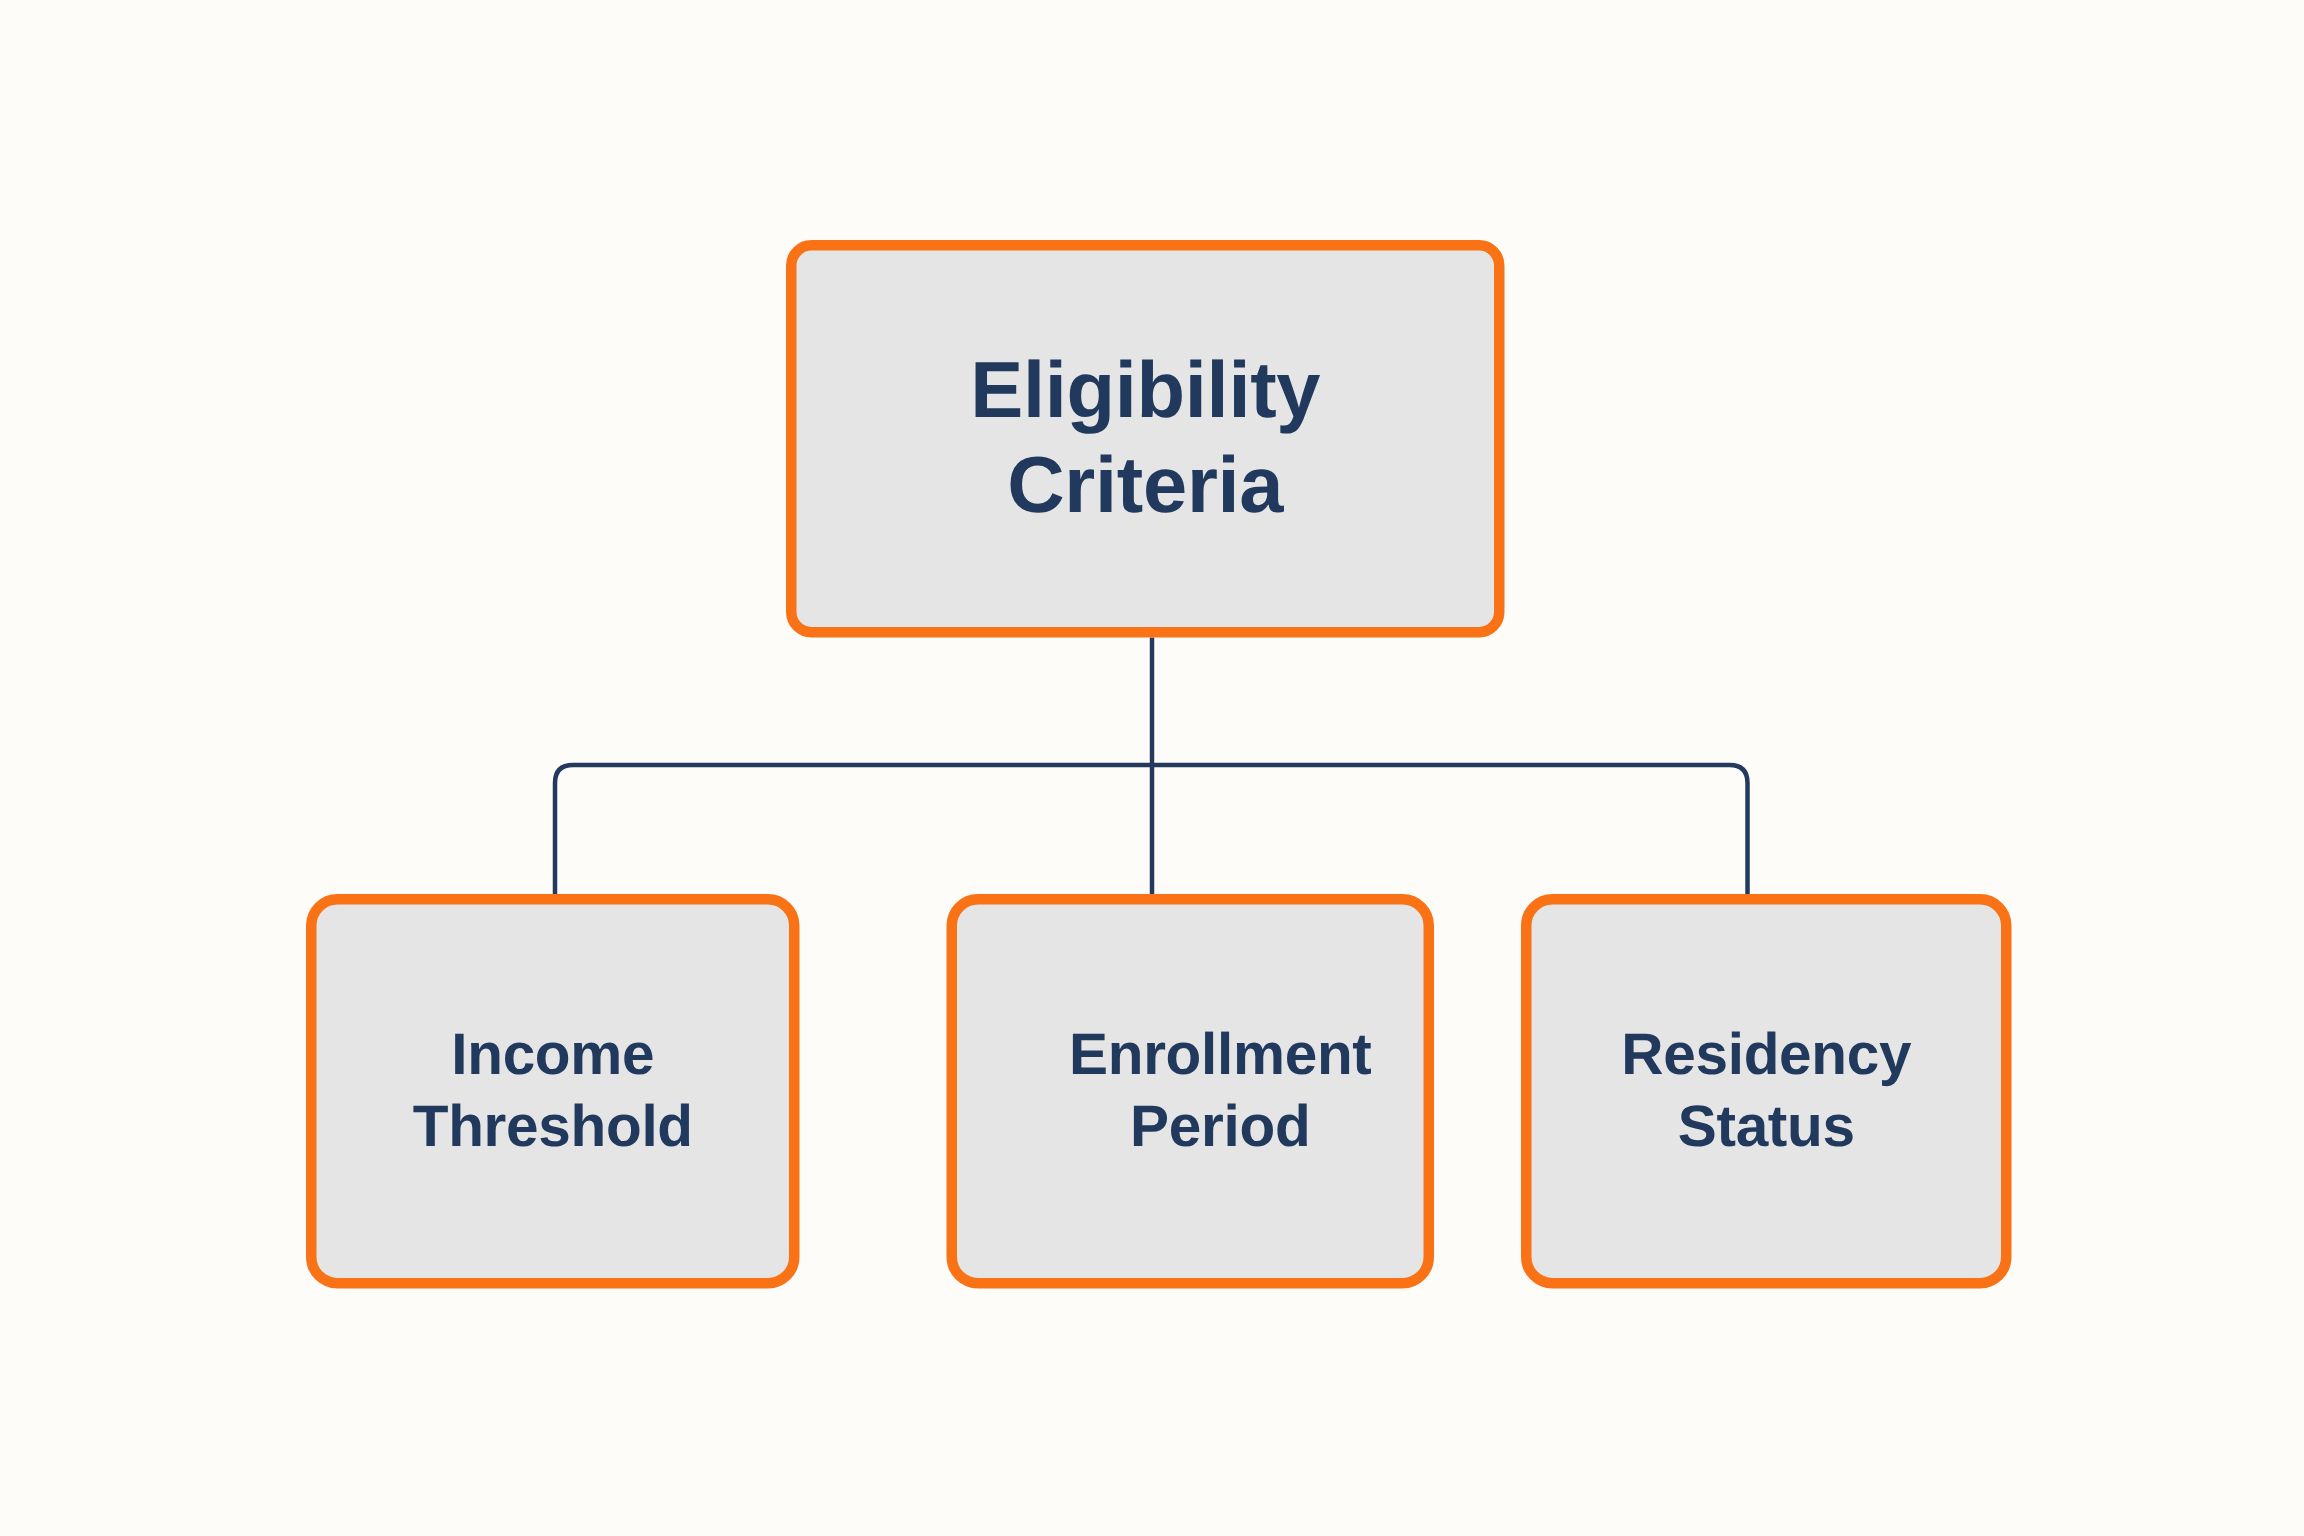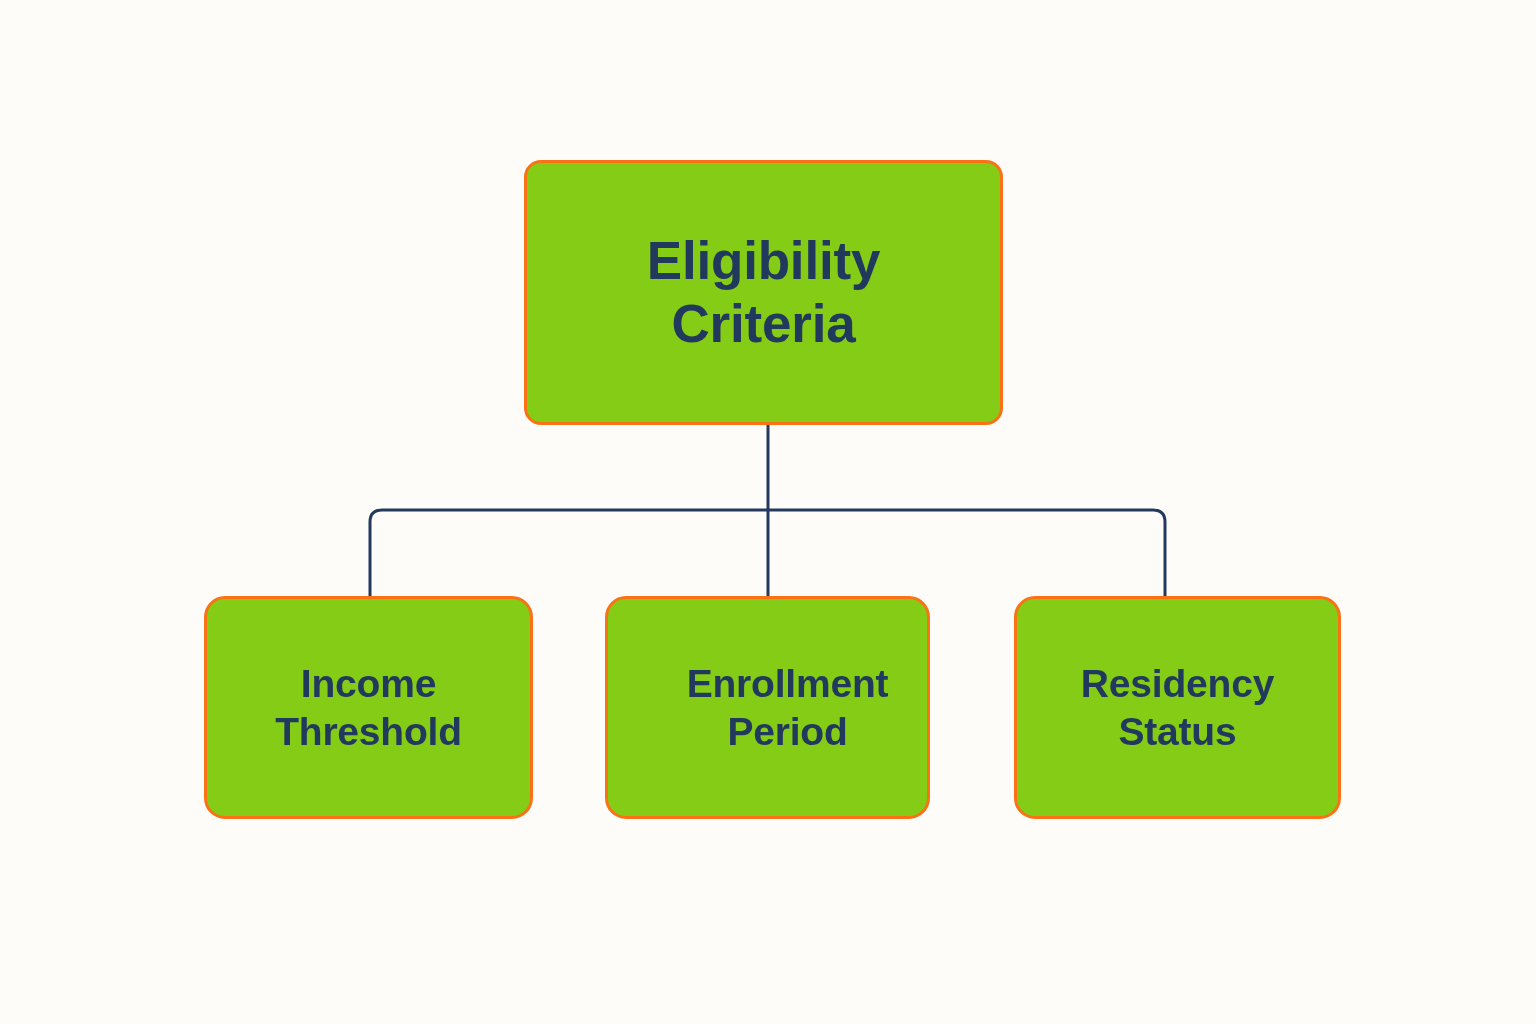"Eligibility" .node { background: #84cc16 -> #e5e5e5; border: 3px solid #f97316 -> 7px solid #f97316 }
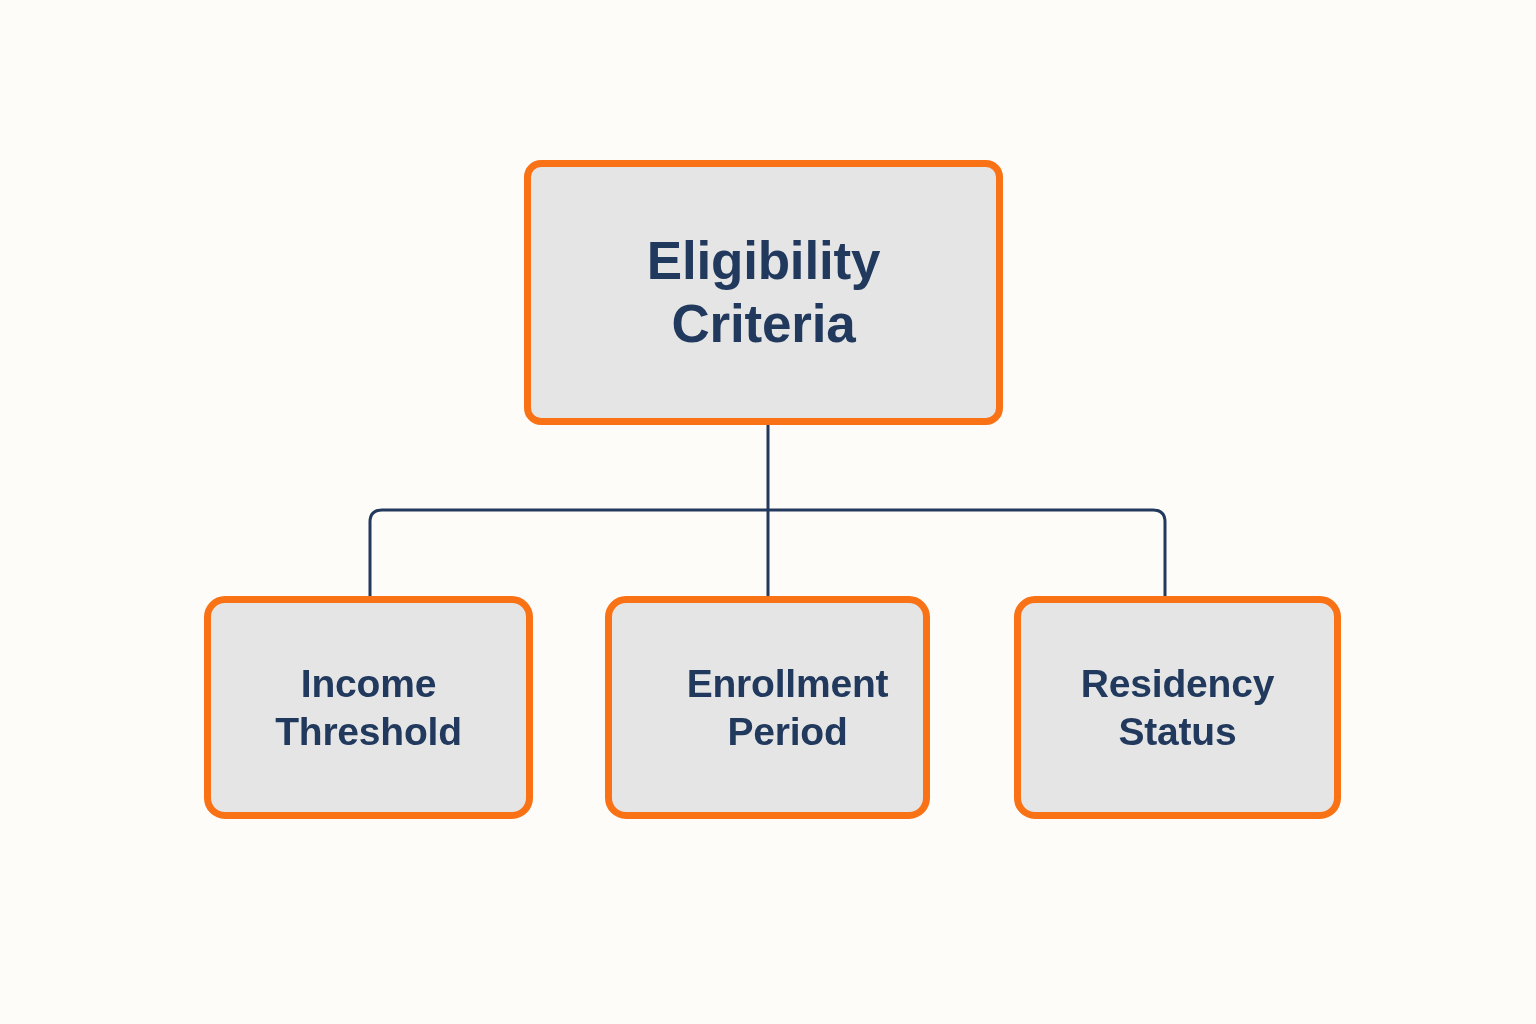"Income" .node-child { height: 223px -> 263px }
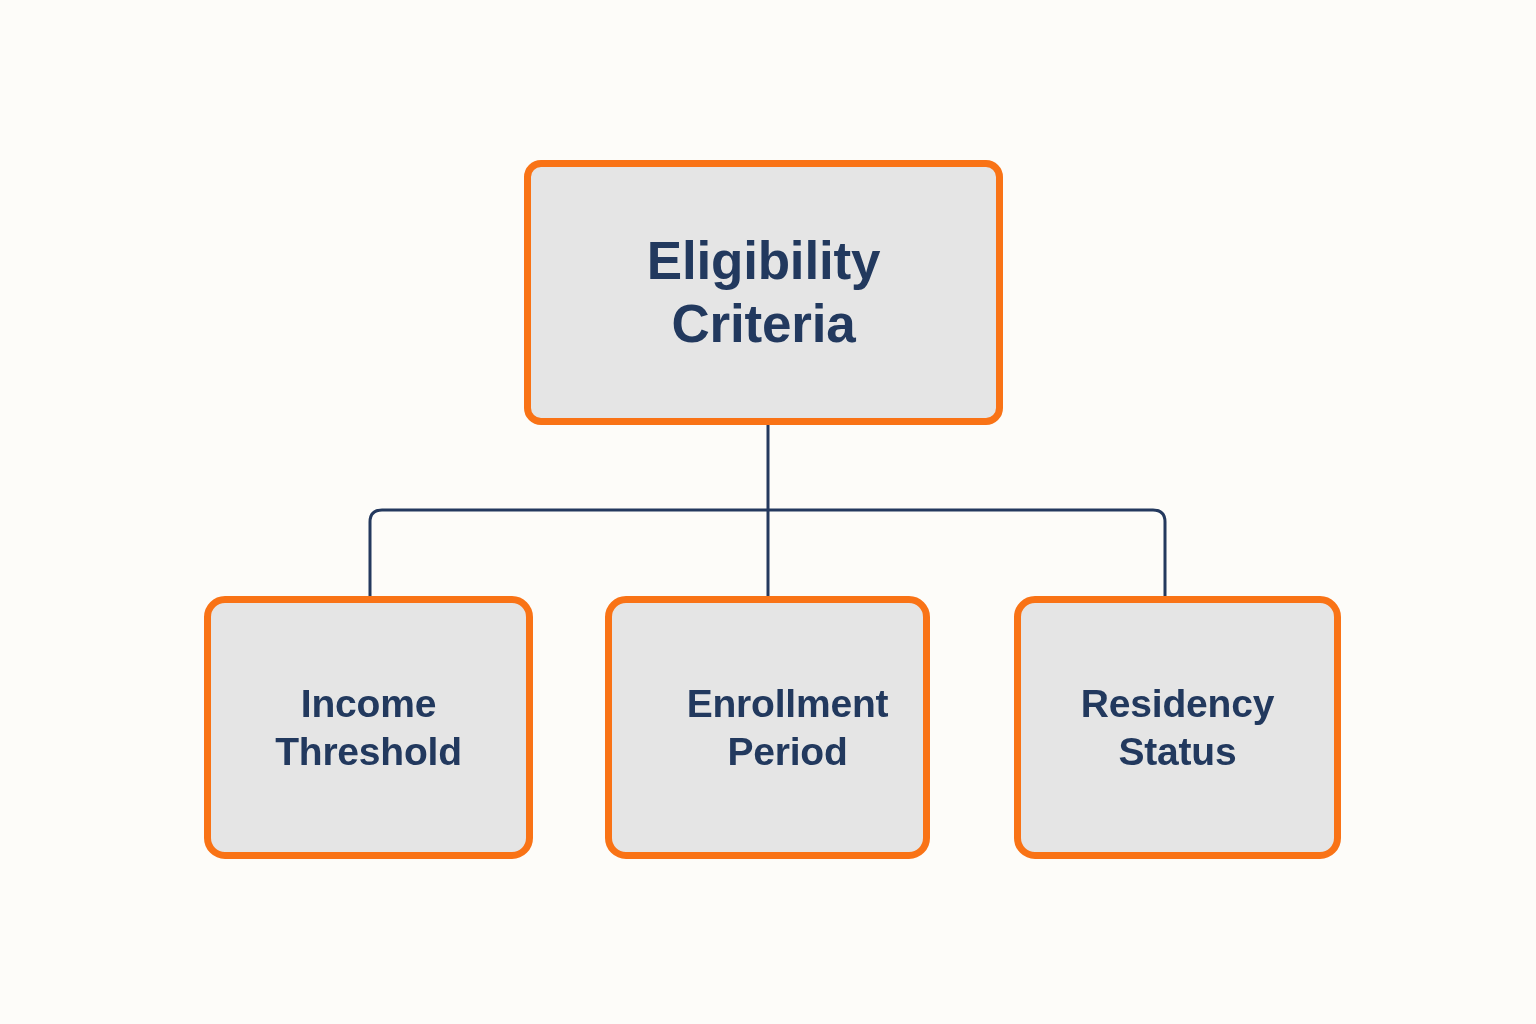"Enrollment" #node-child-1 { left: 605px -> 631px }
